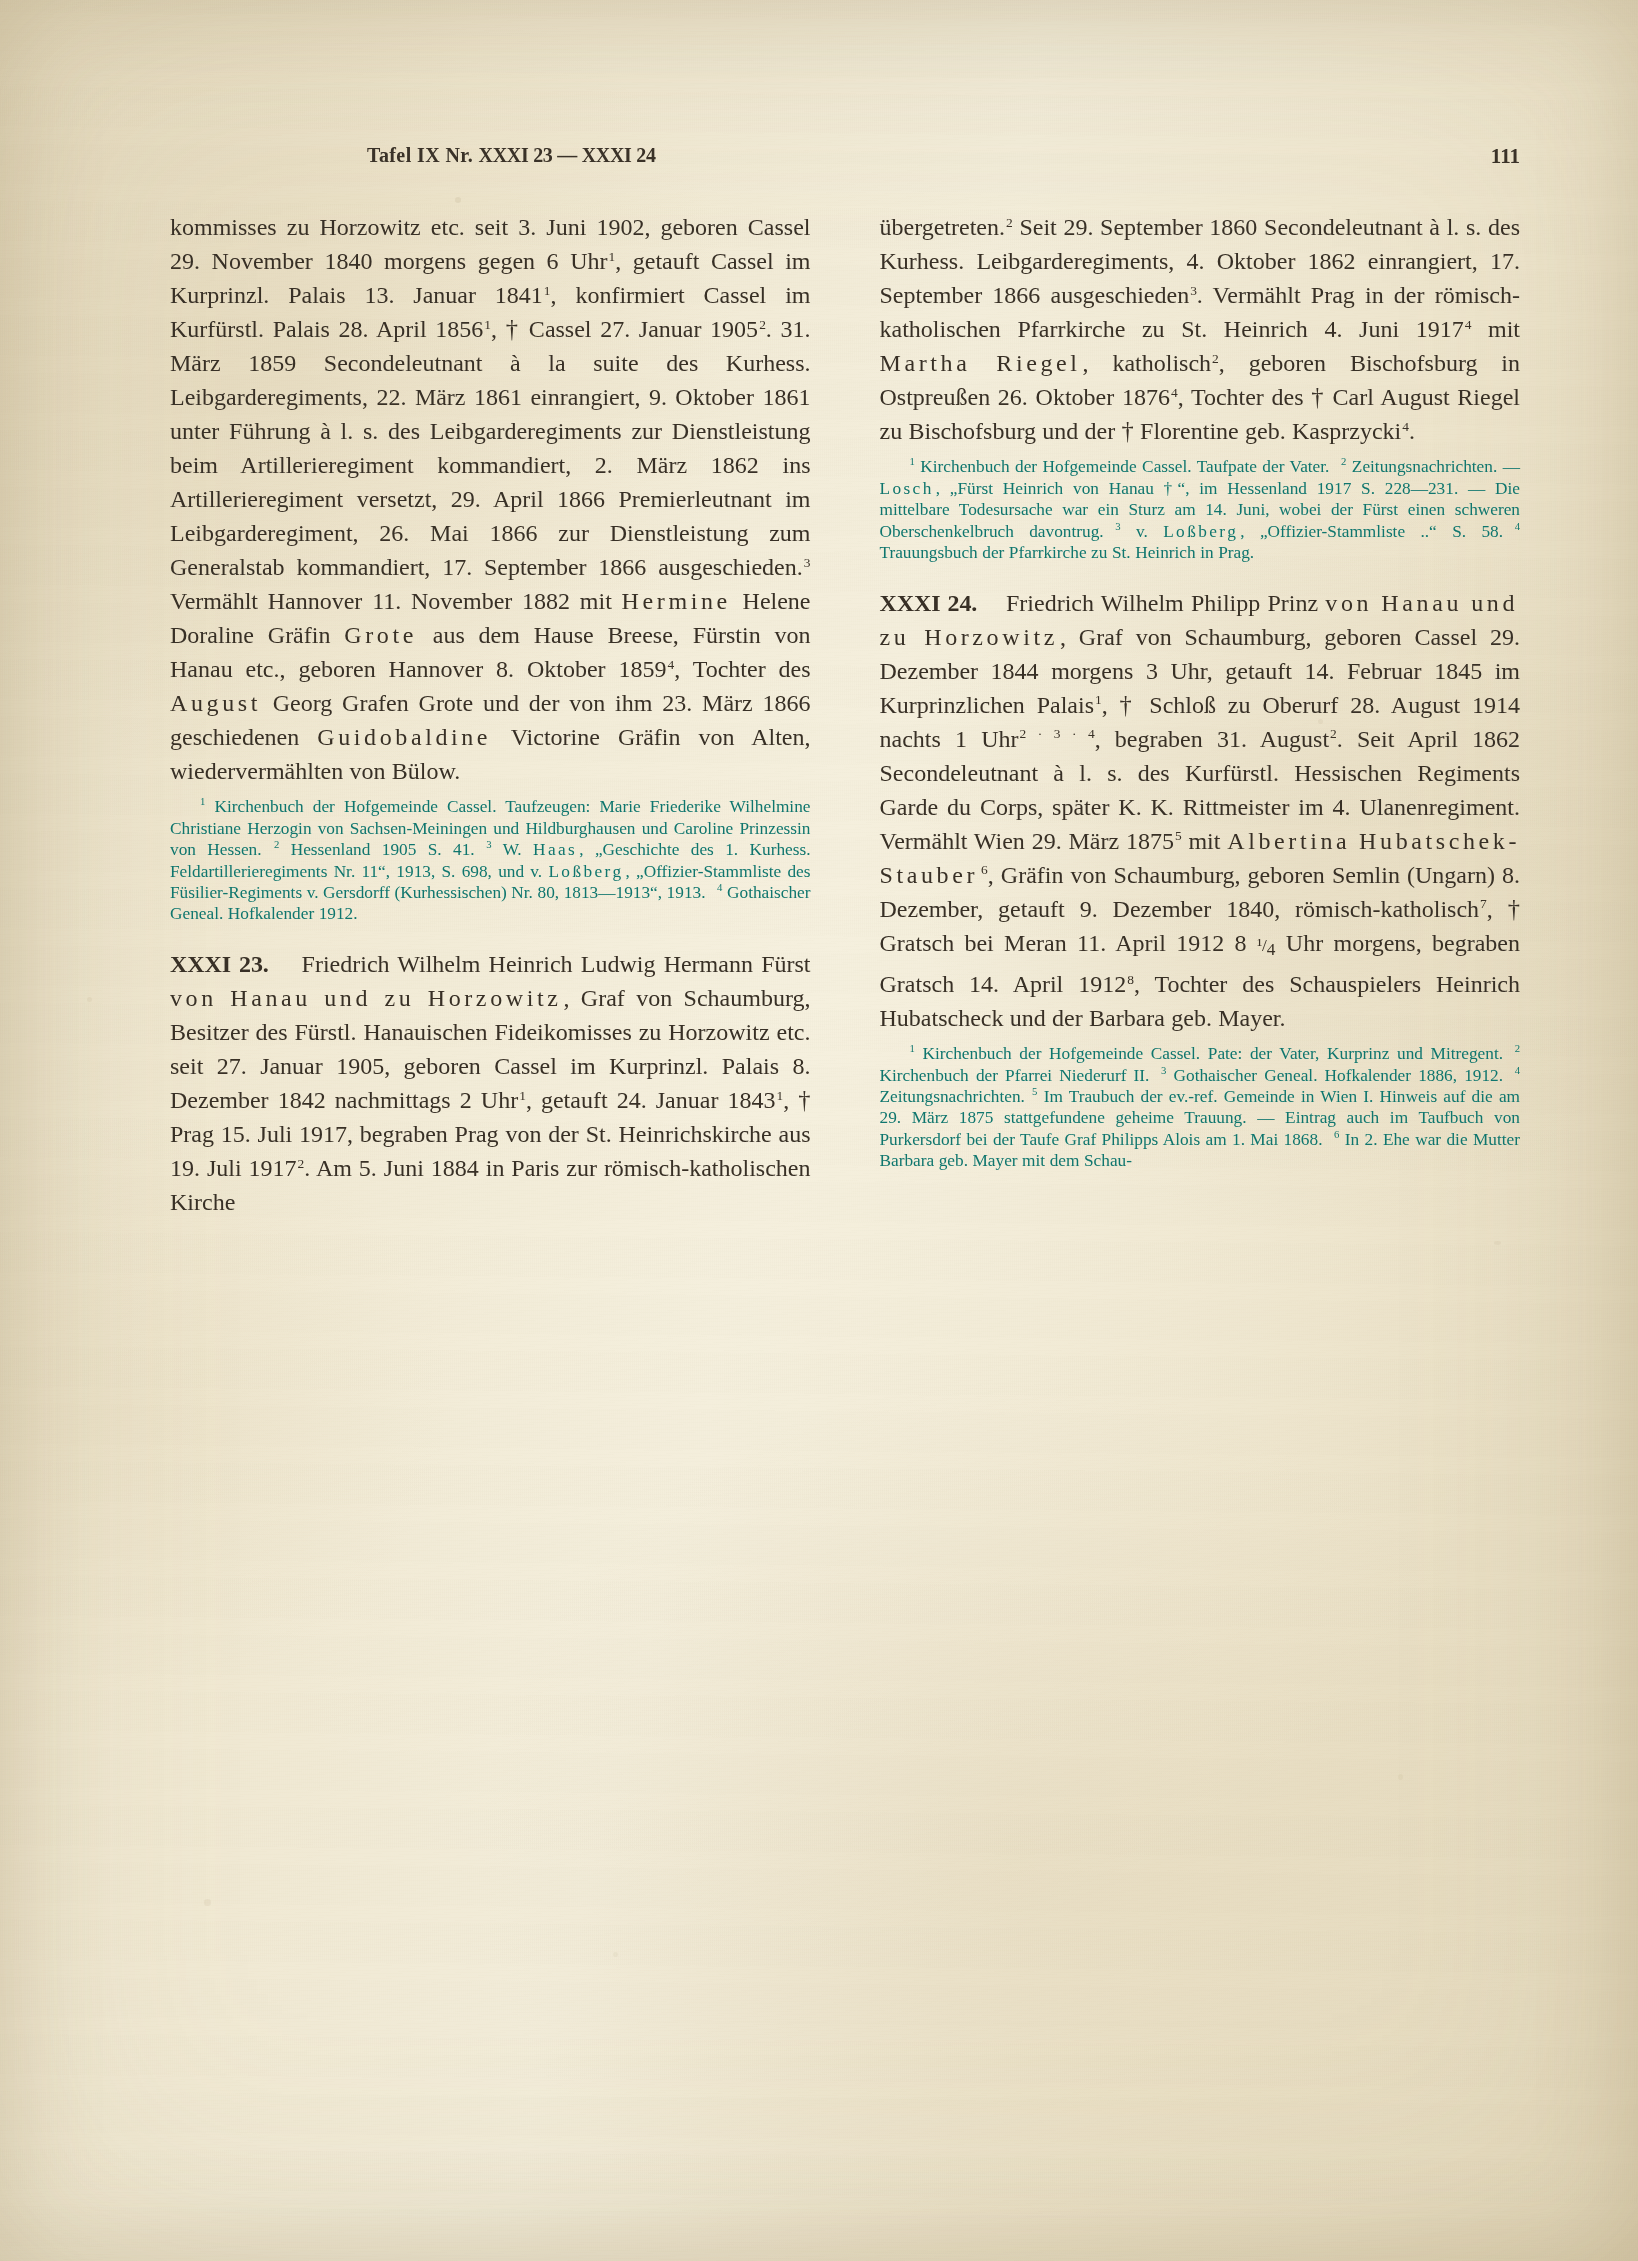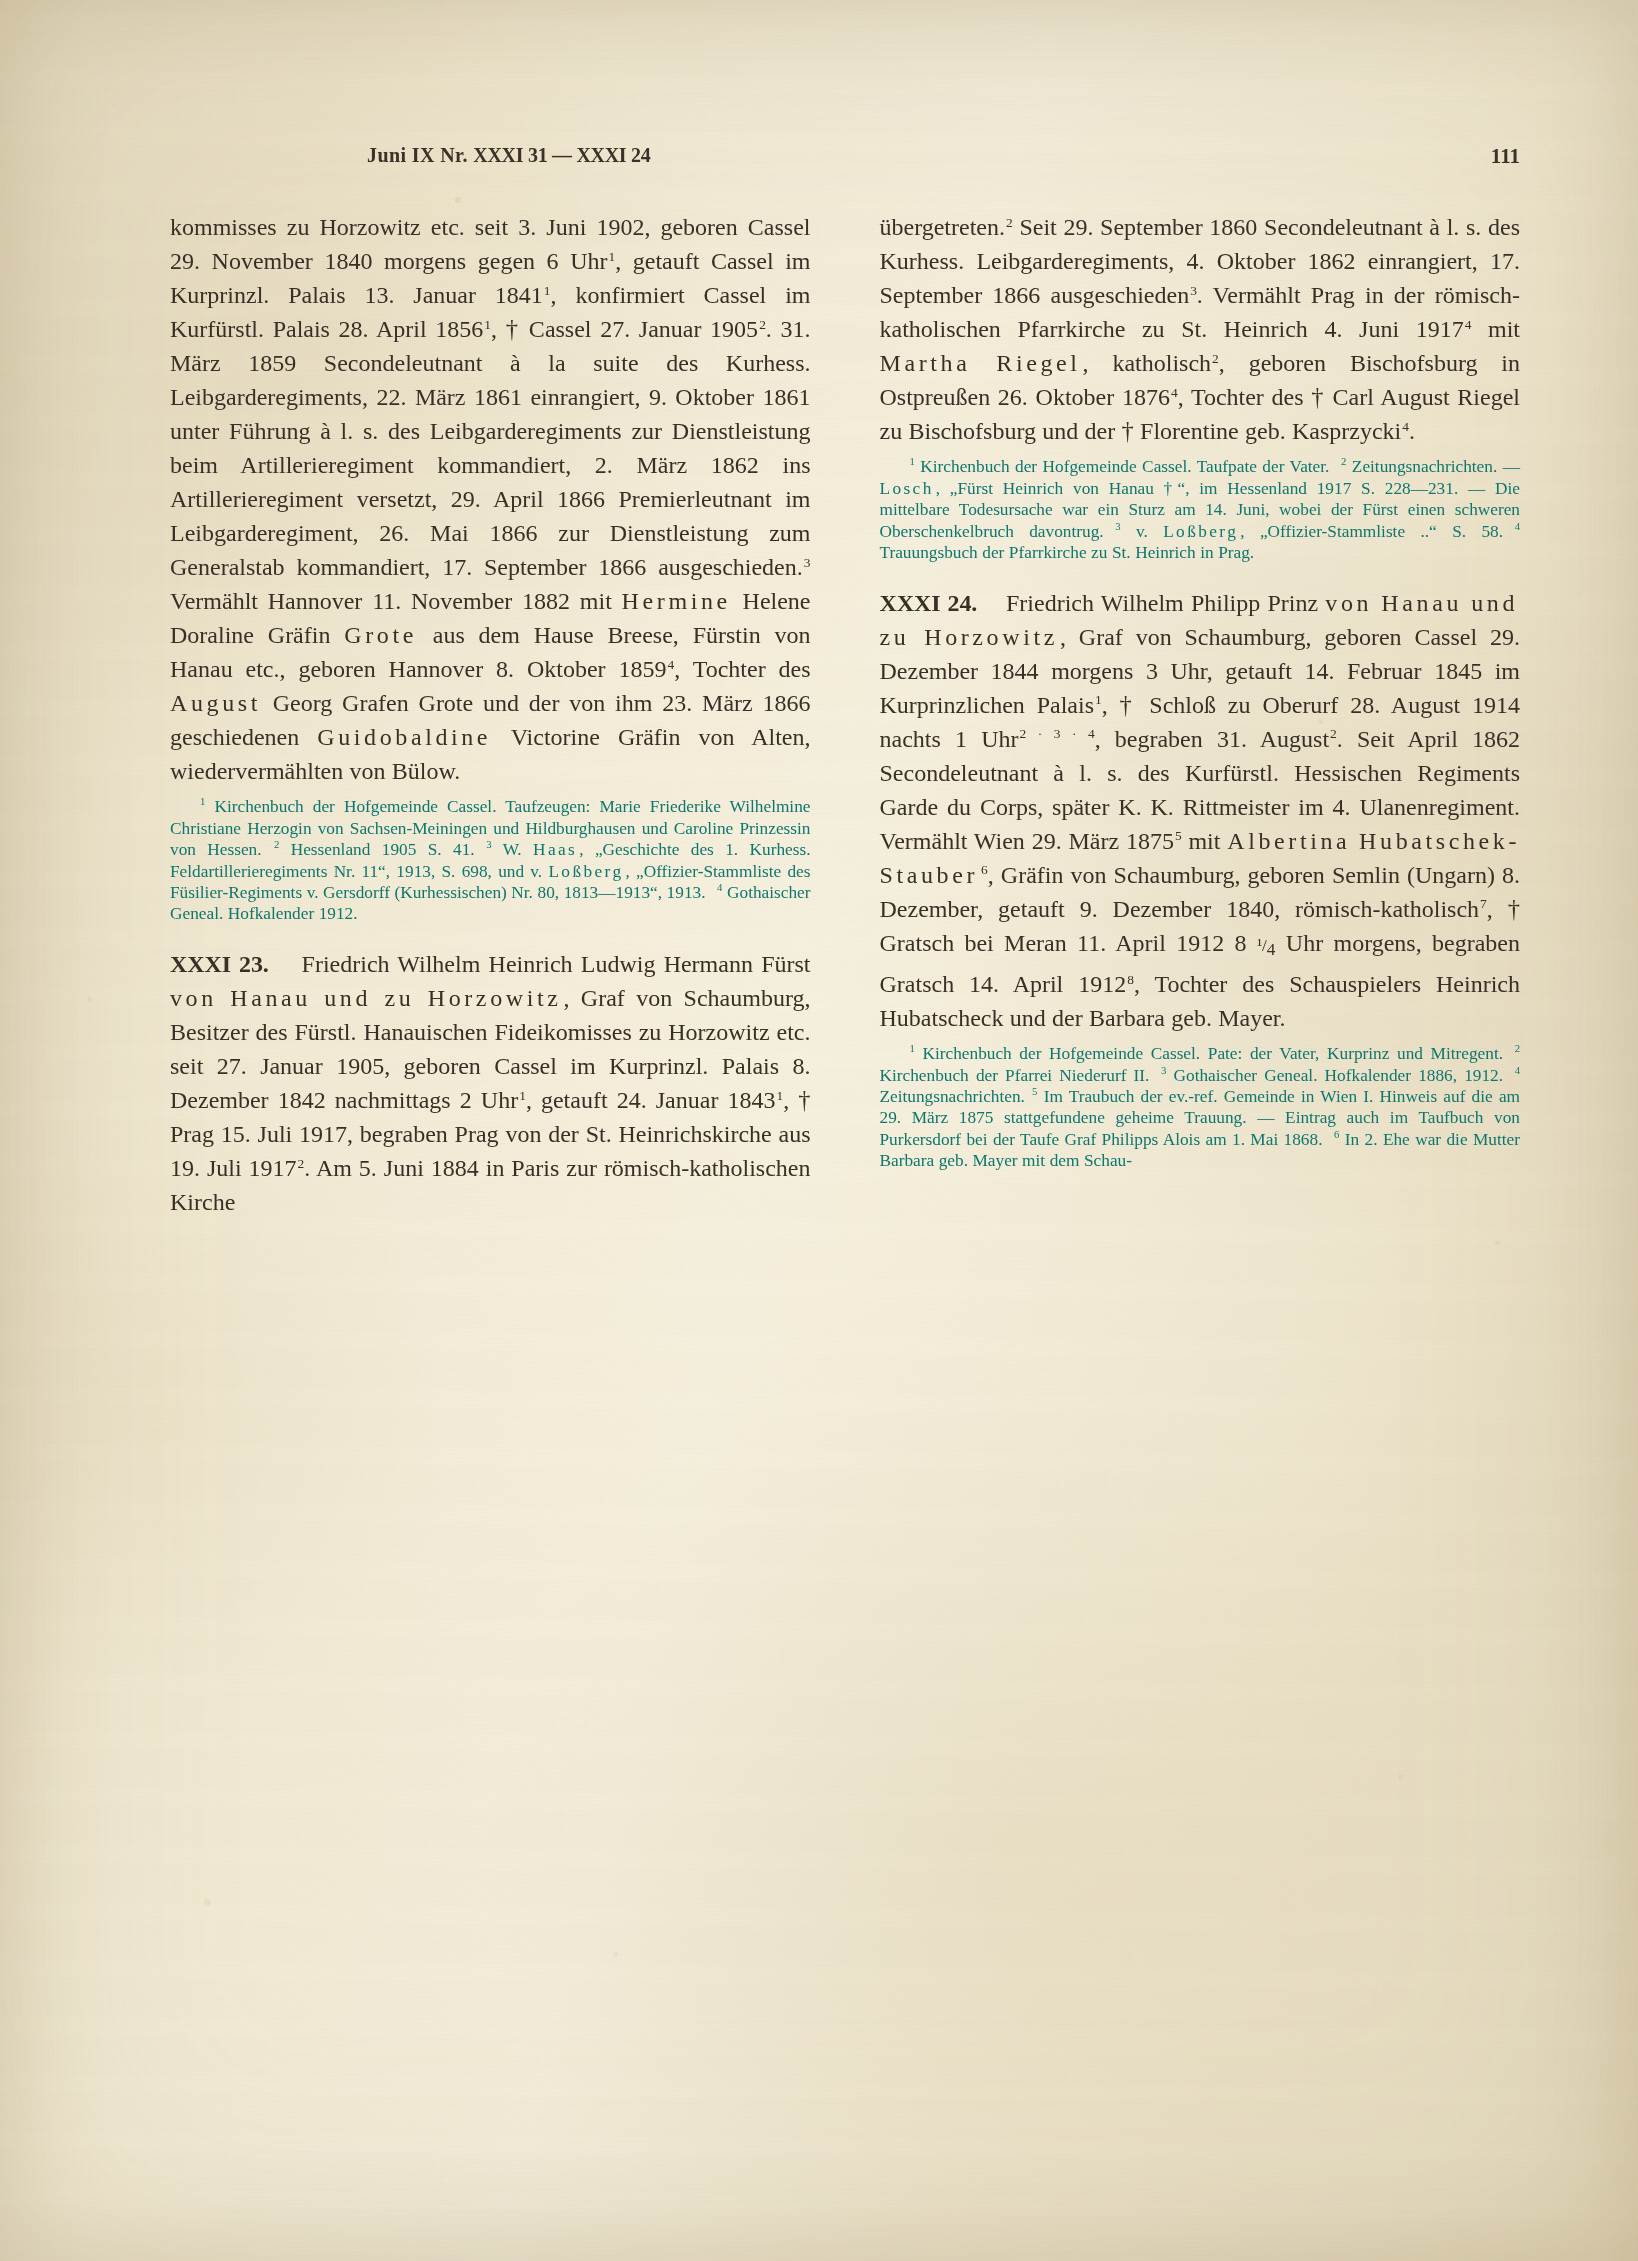"Juni IX Nr." span { text: Juni -> Tafel }
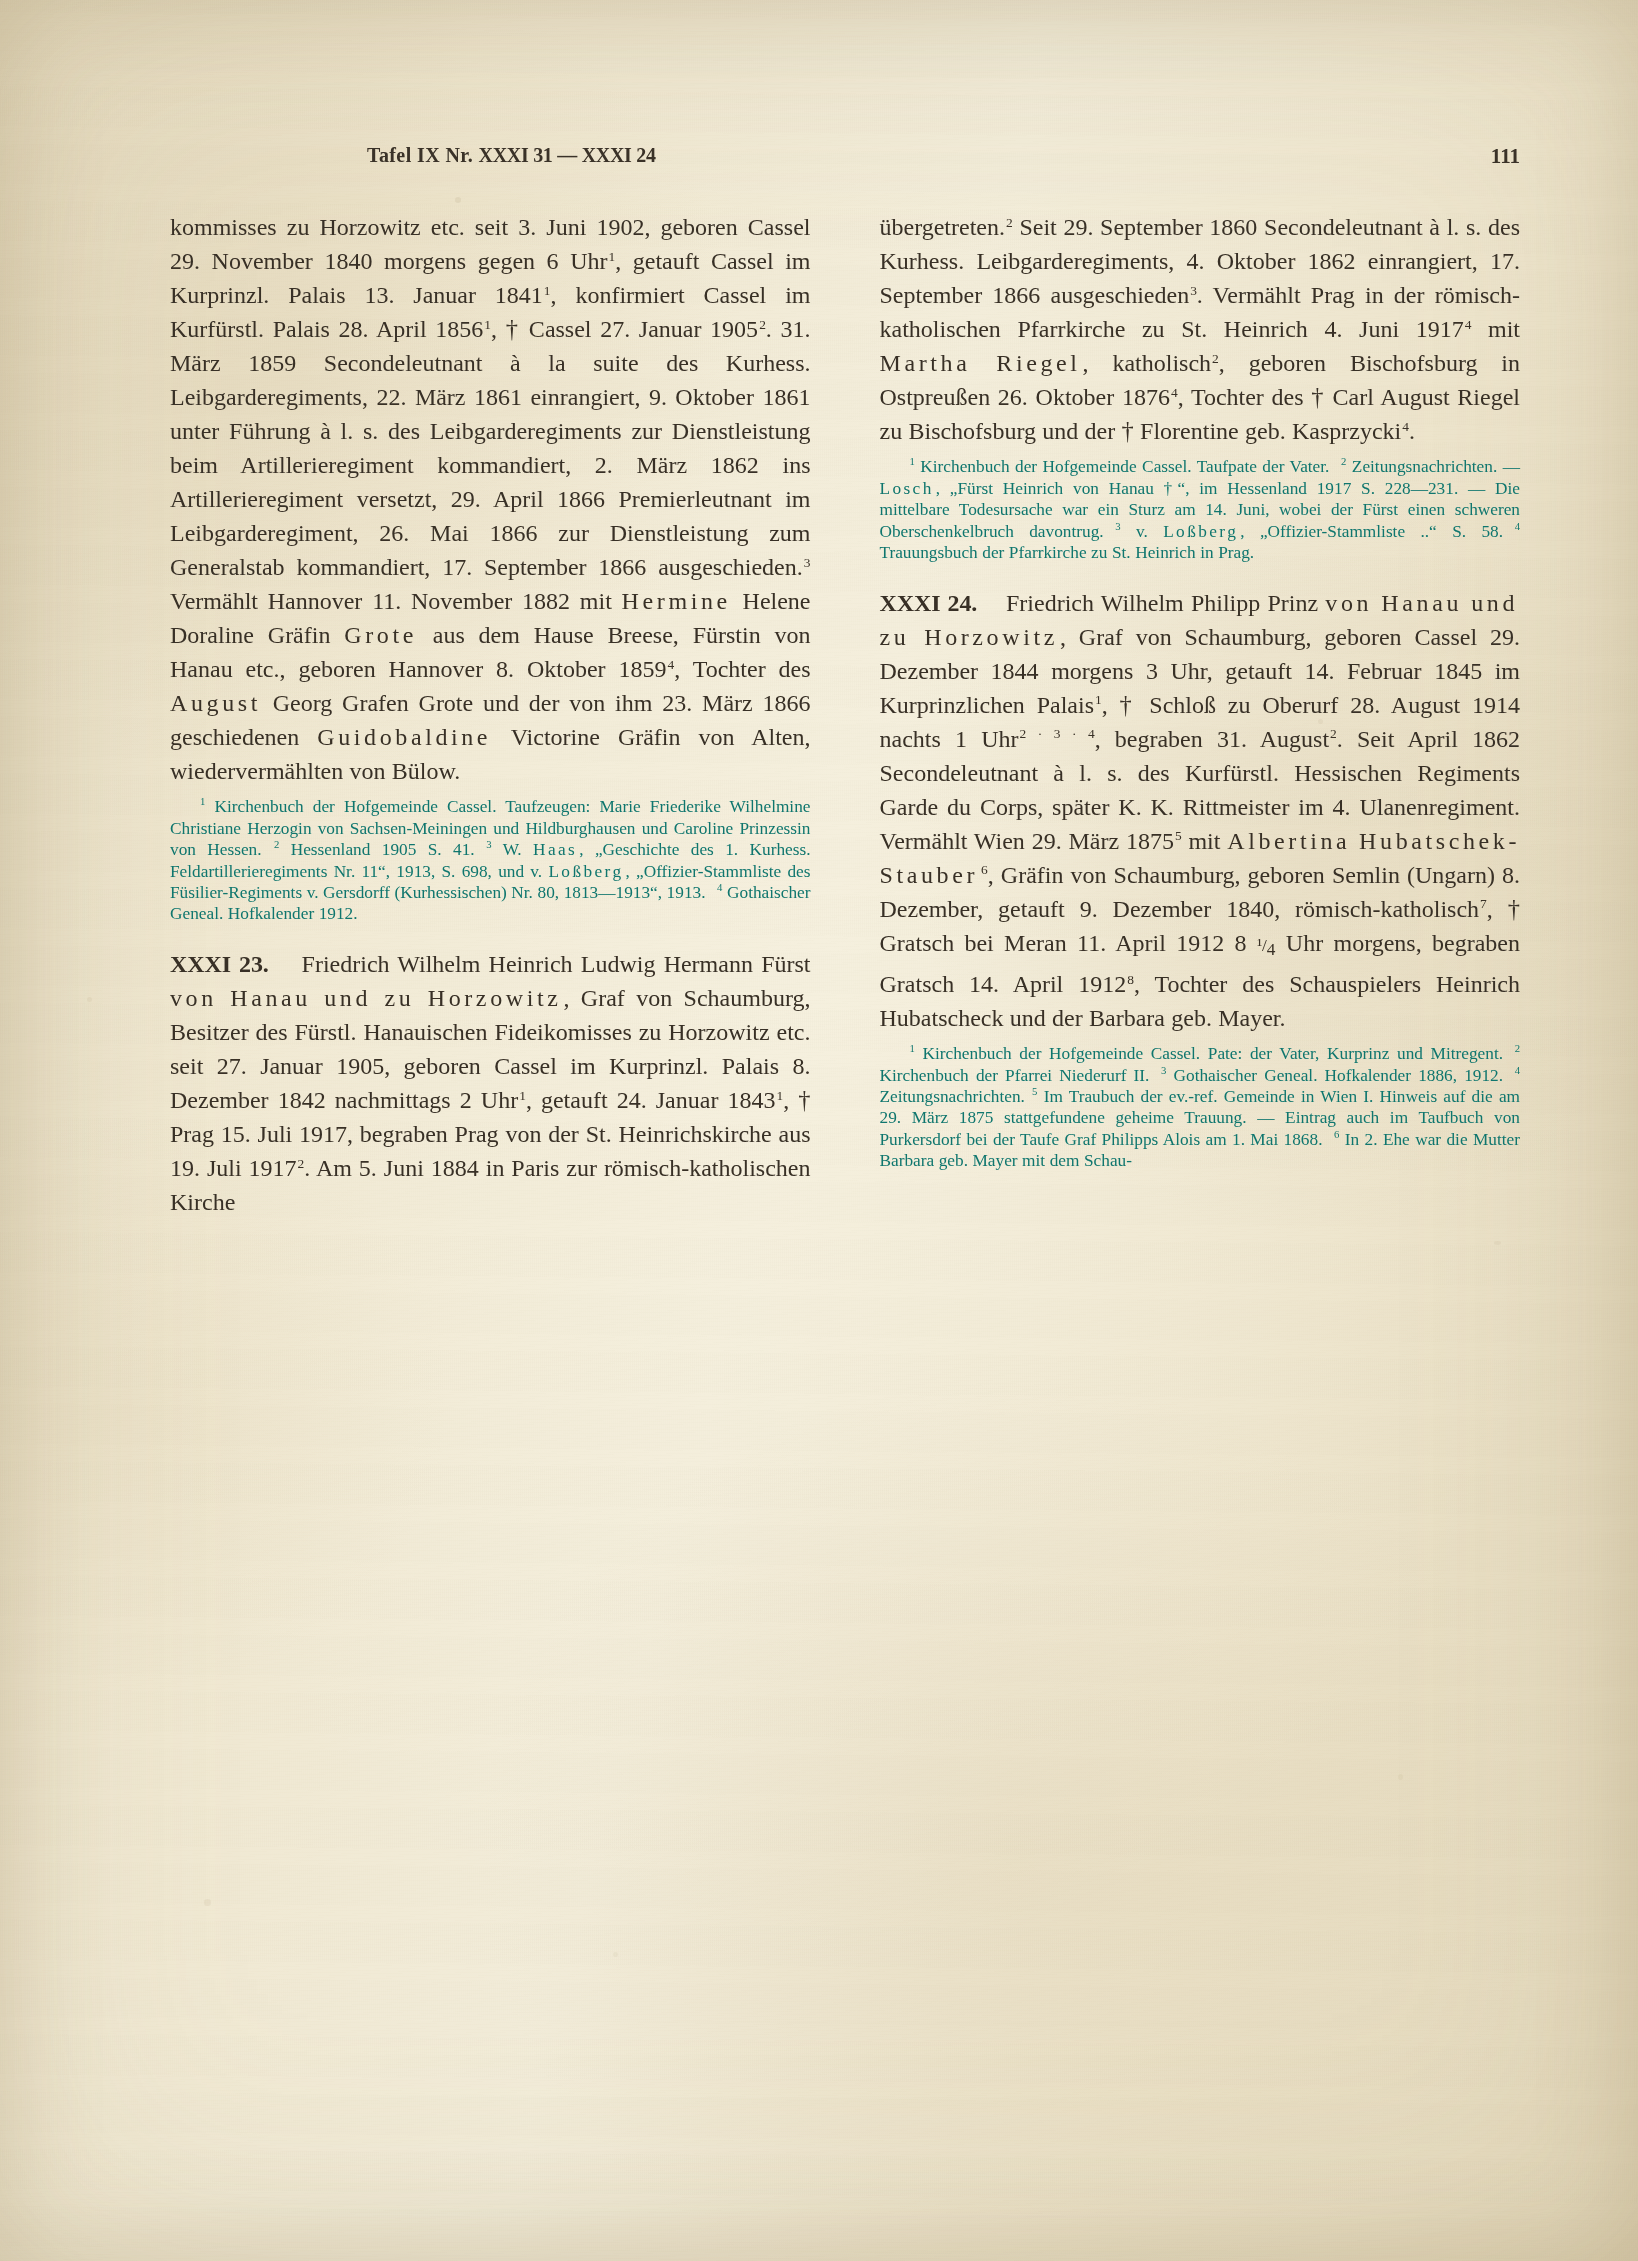"XXXI 31 — XXXI 24" span.rh-num { text: 31 -> 23 }
